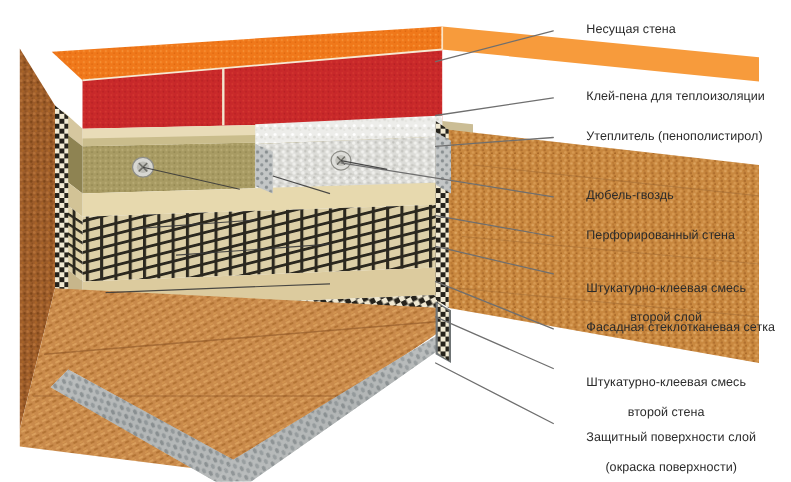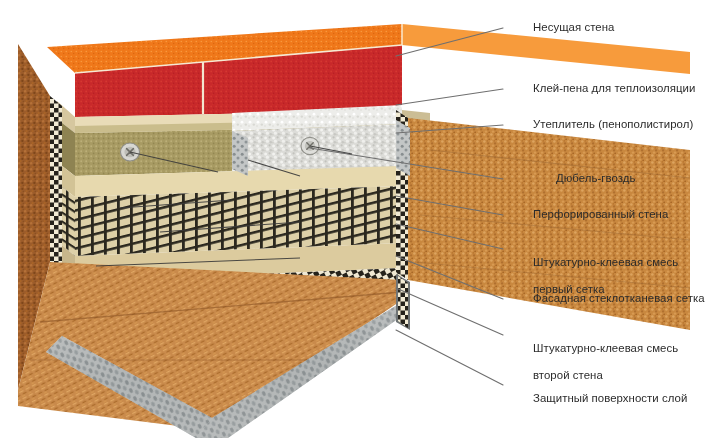"Несущая стена" .lbl { text-align: none -> center }
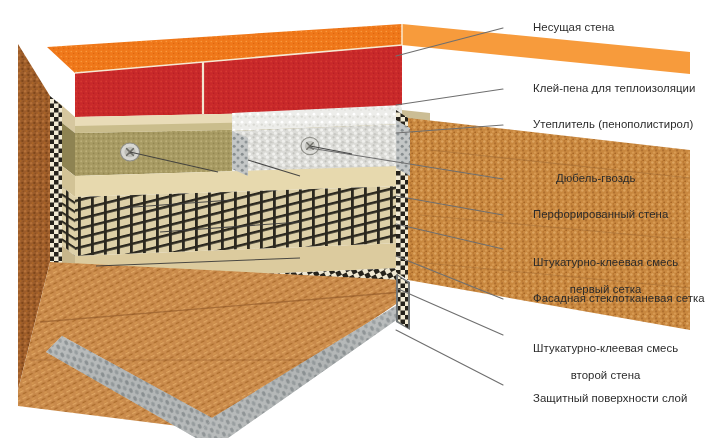"Дюбель-гвоздь" div.lbl { left: 556px -> 533px }
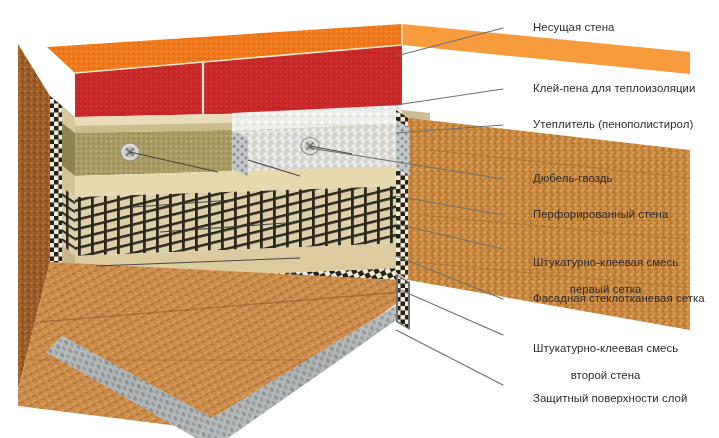"первый сетка" span { text: первый сетка -> второй слой }
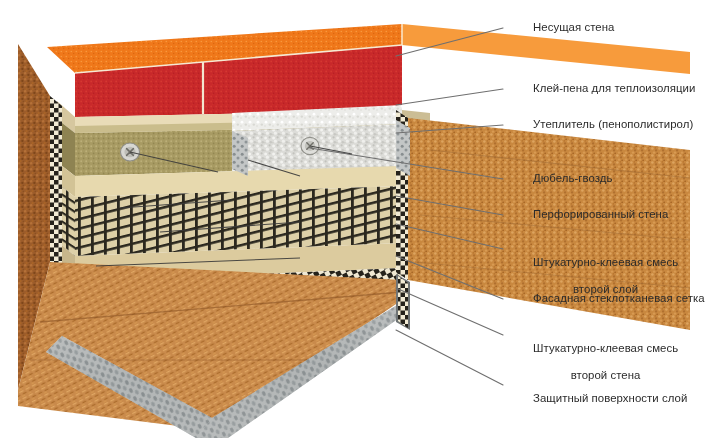"(окраска поверхности)" span { html: none -> <span>(окраска поверхности)</span> }
